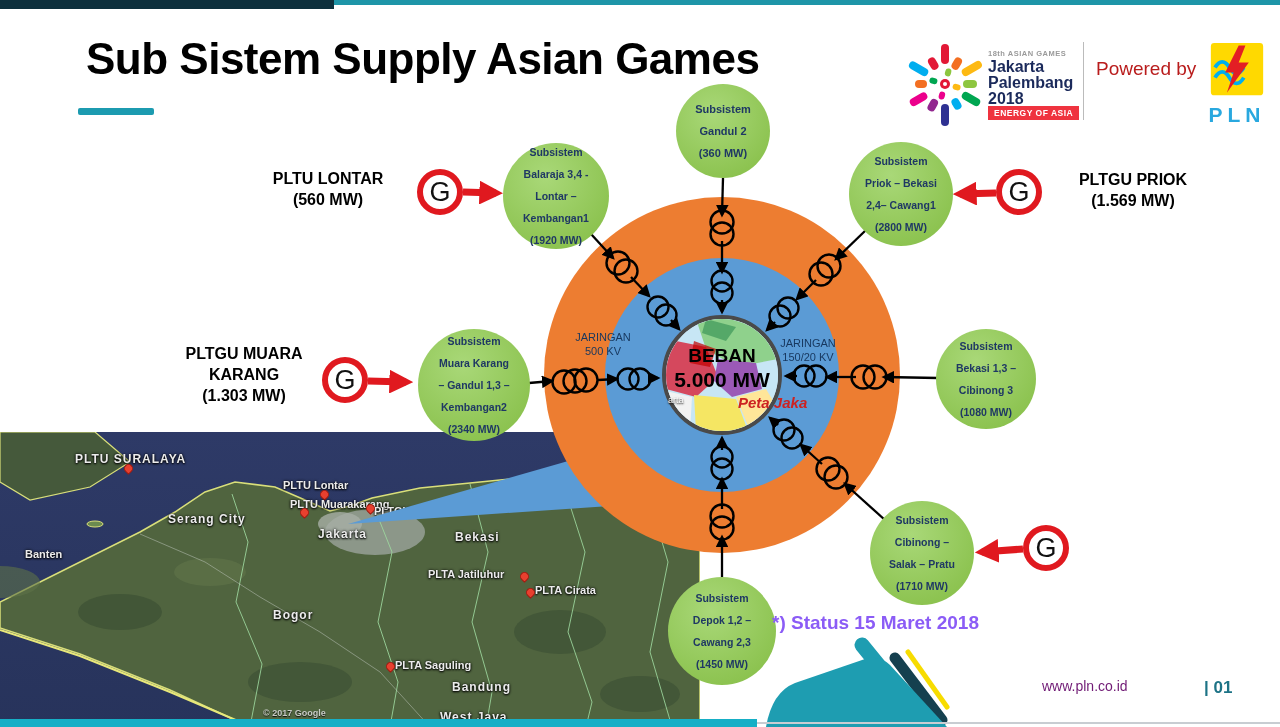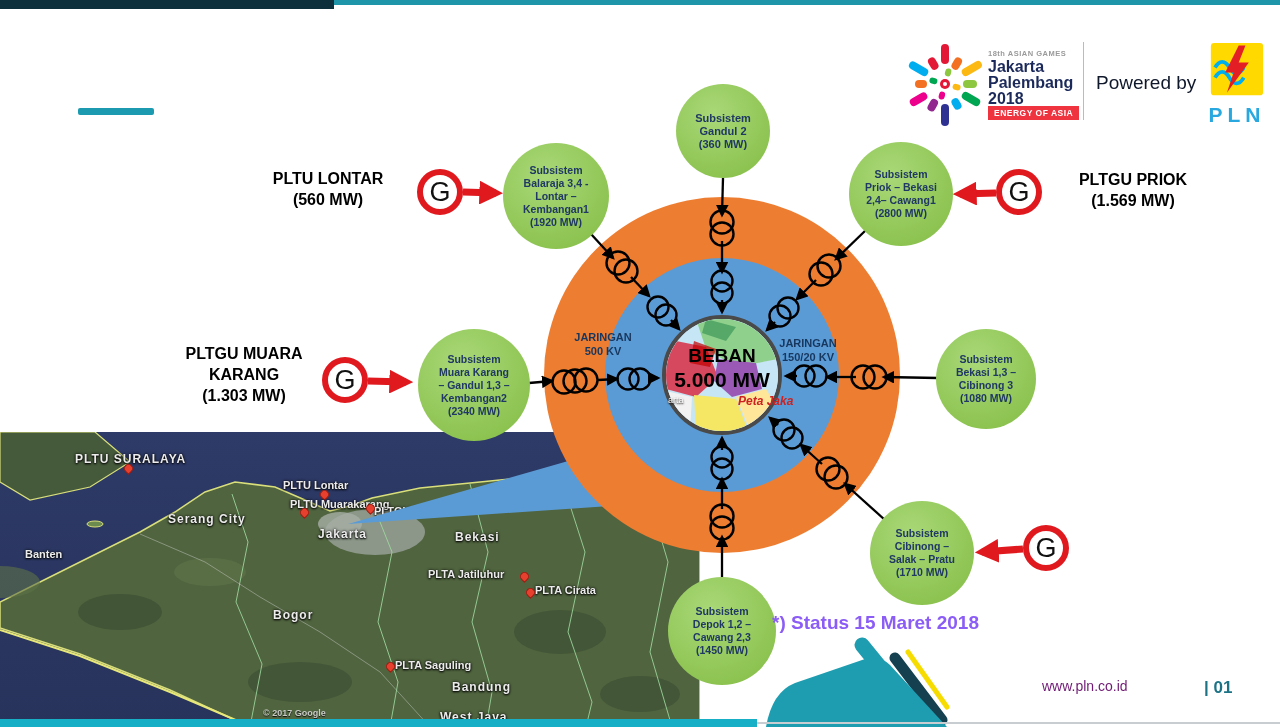"Sub Sistem Supply Asian Games" div.abs { html: none -> <div>Sub Sistem Supply Asian Games</div> }
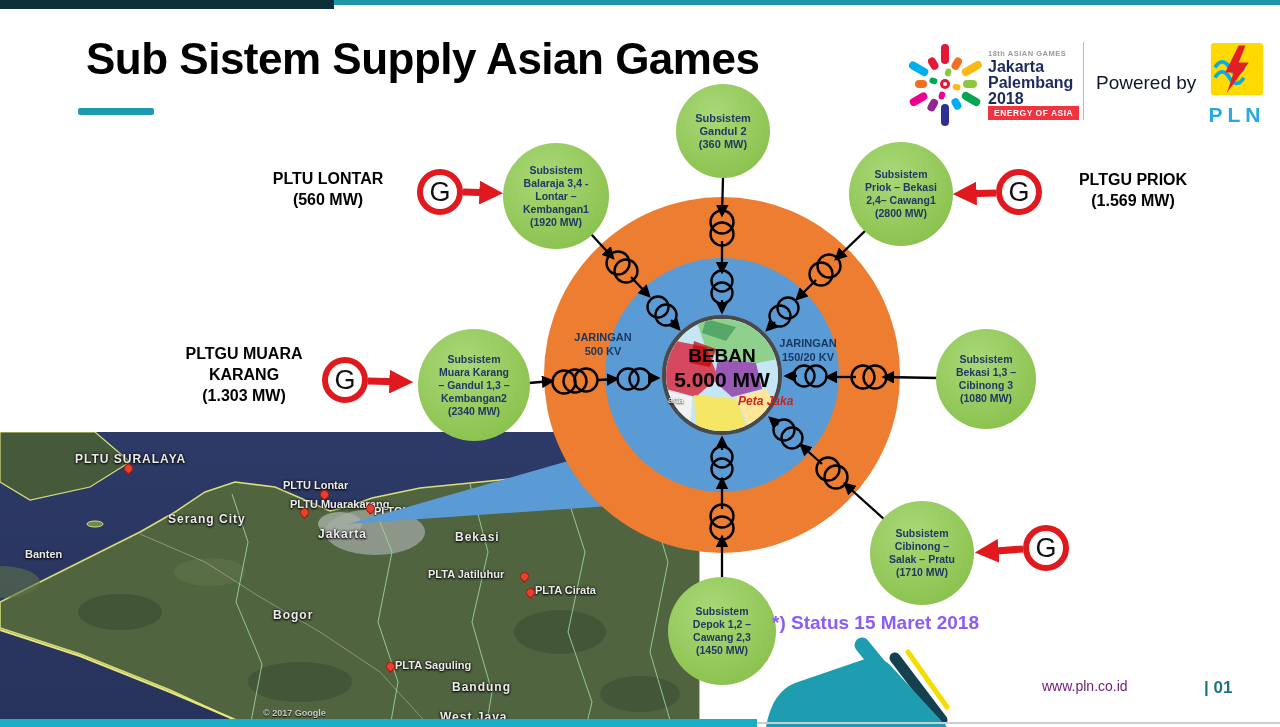"Powered by" .powered-by { color: #0f172a -> #b91c1c; top: 72px -> 58px }
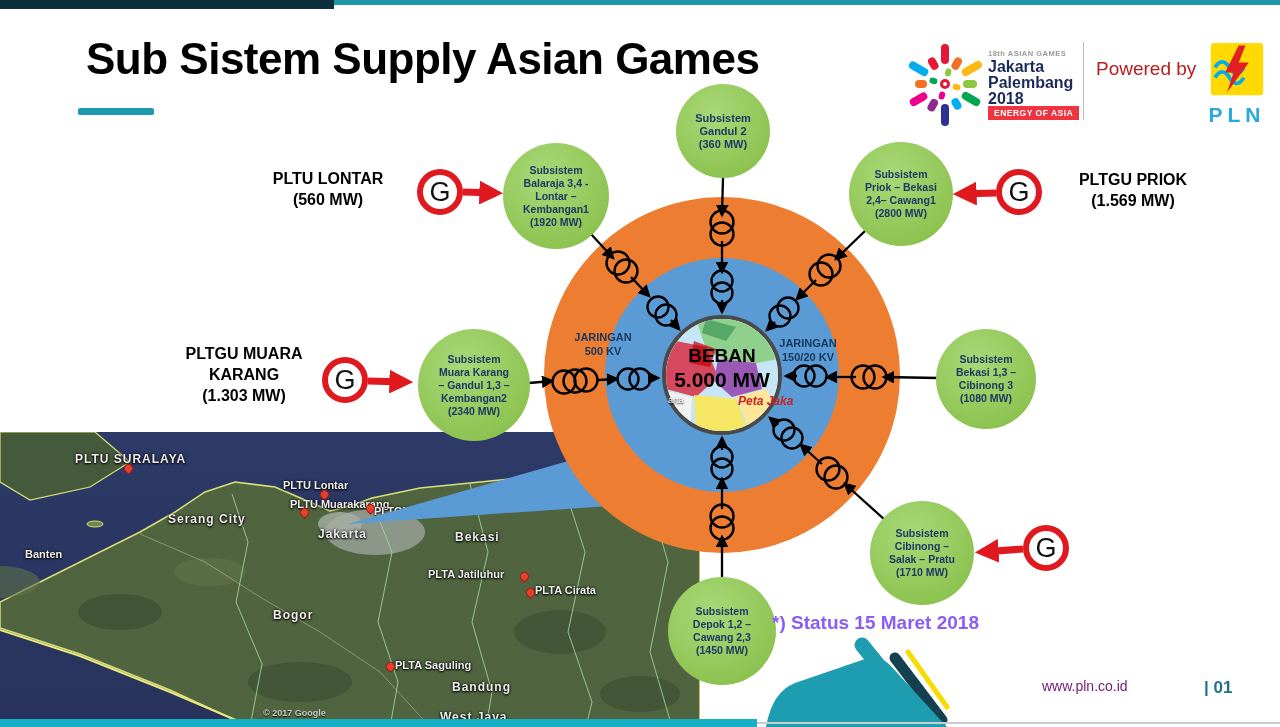"Subsistem" .sub-circle { line-height: 13px -> 22px }
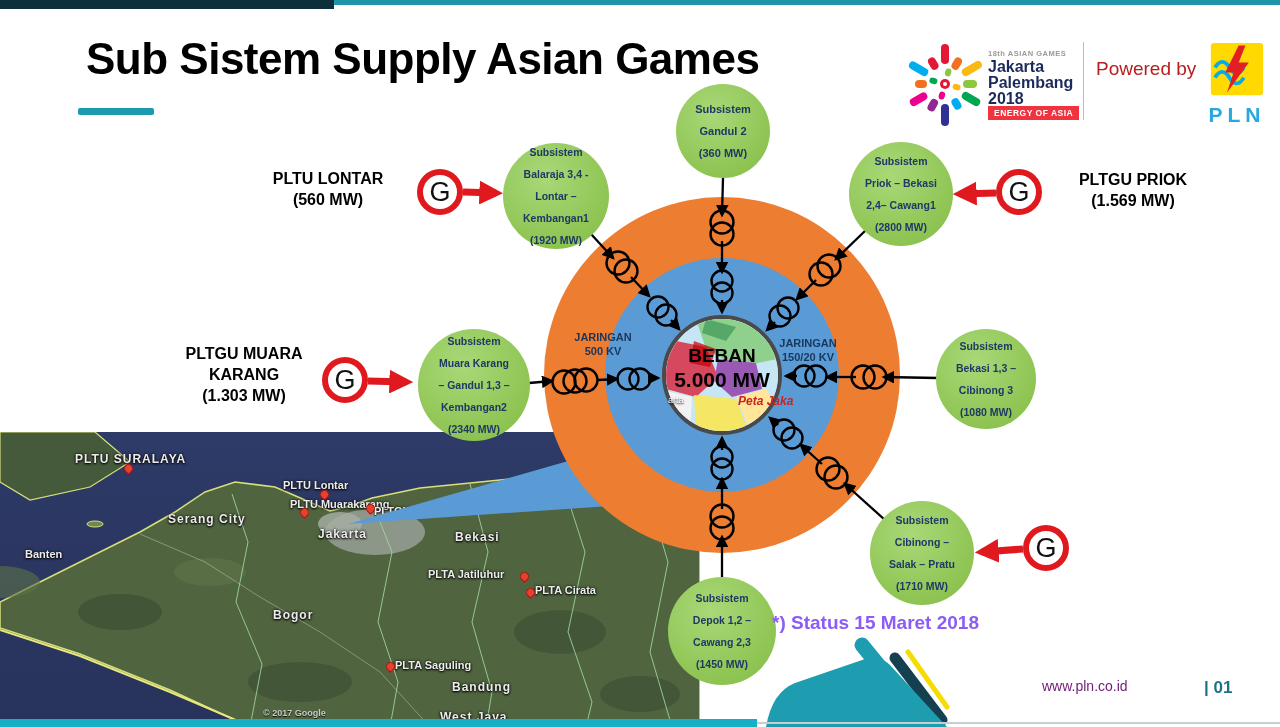"JARINGAN" .ring-label { font-weight: bold -> normal }
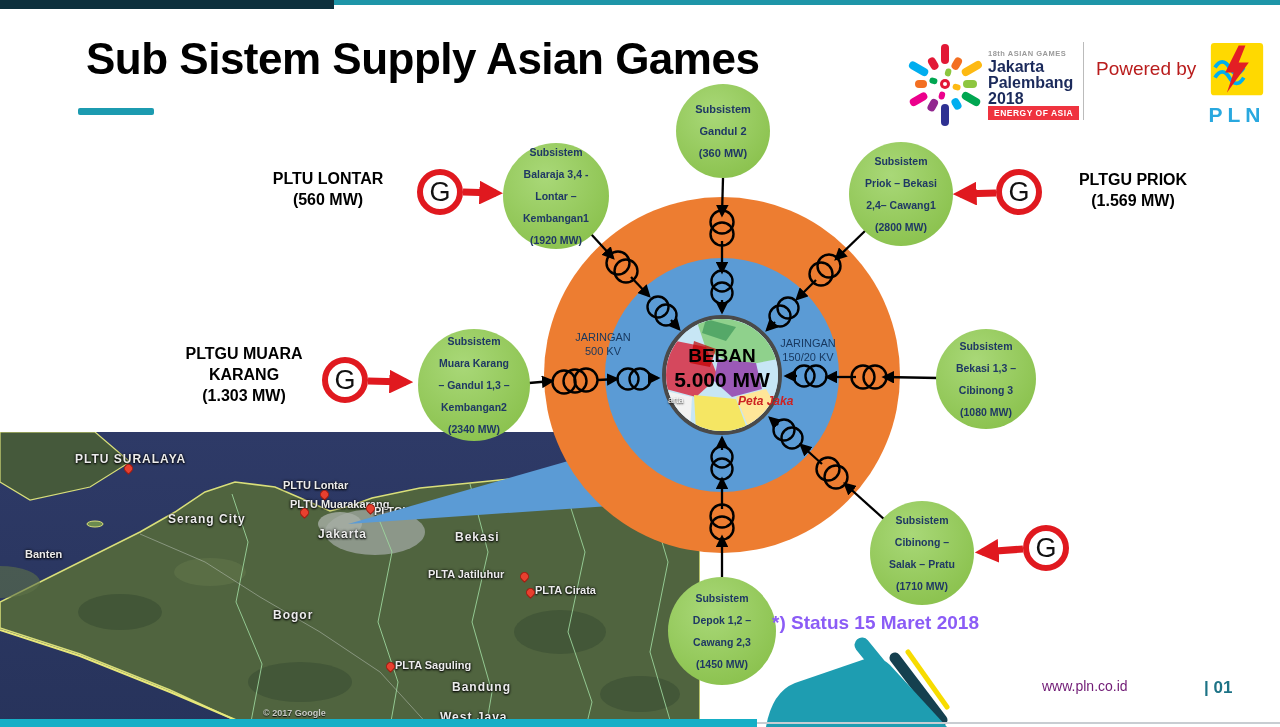"Peta Jaka" div.abs { font-size: 12px -> 15px }
